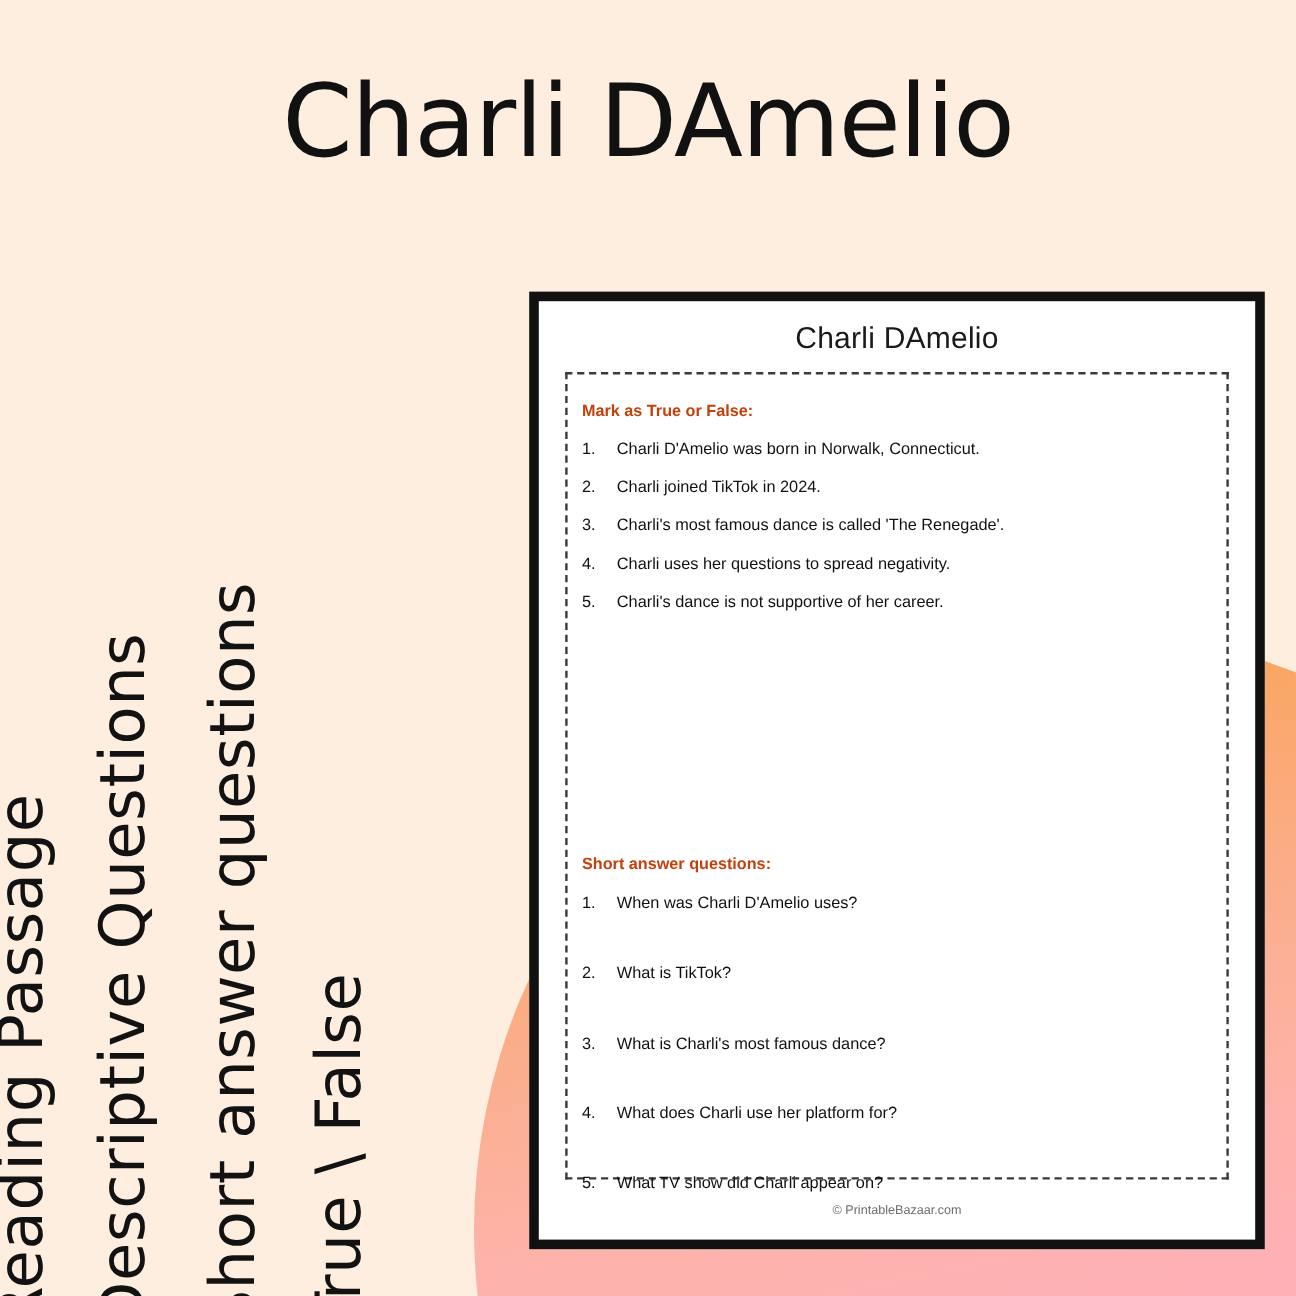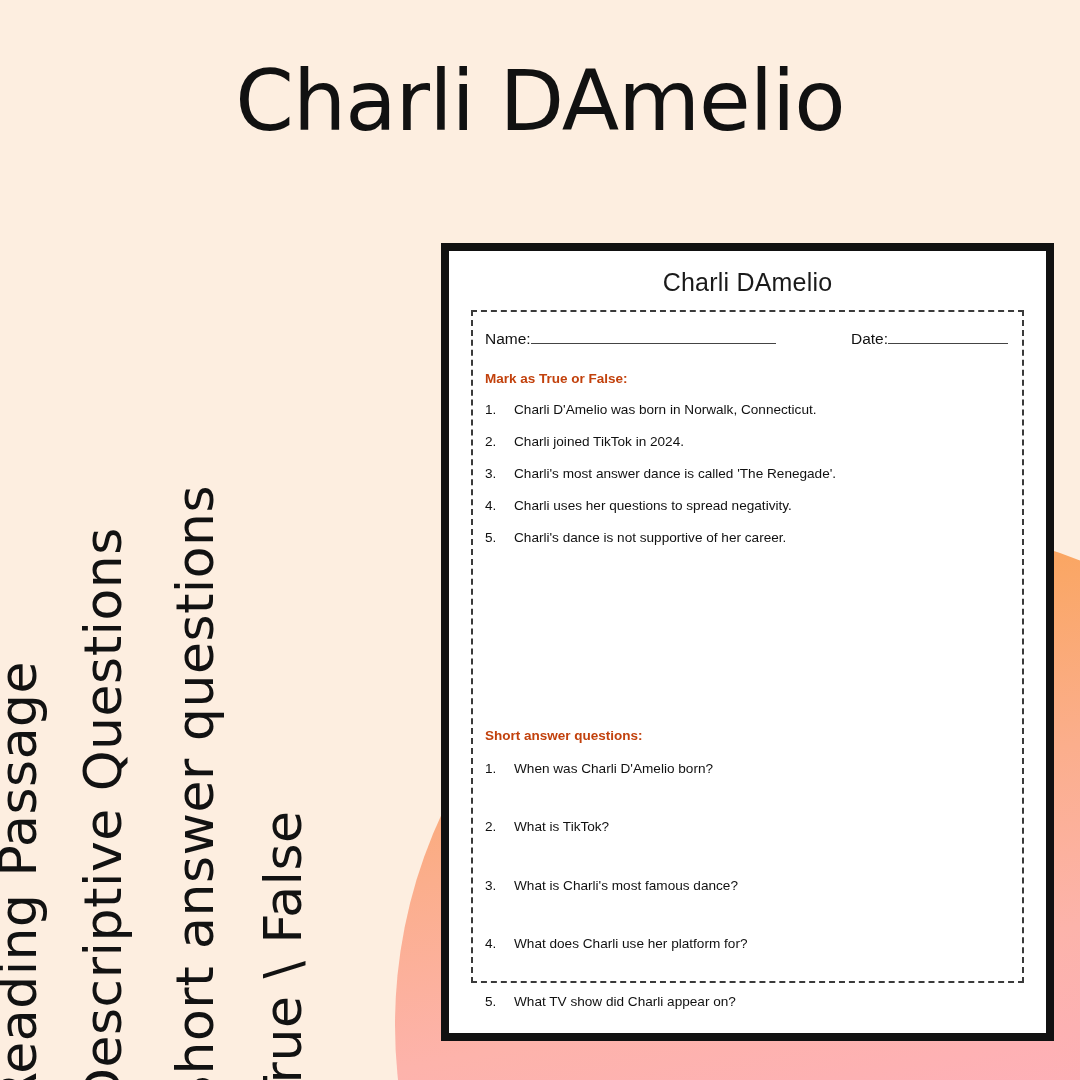"Name:" div { html: <div> <div> <span>Name:</span> <span></span> </div> <div></div> <div> <span>Date:</span> <span></span> </div> </div> -> none }
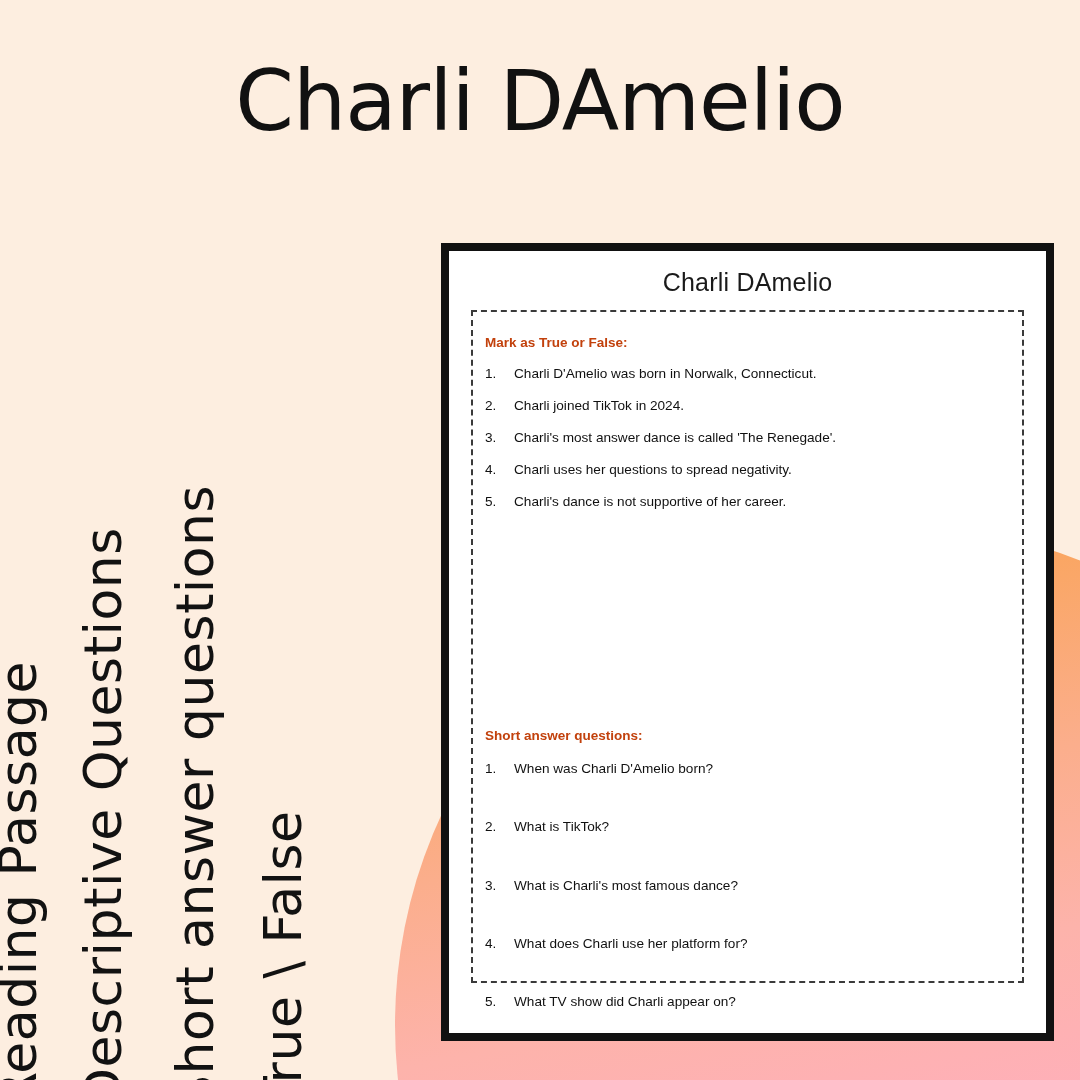"Charli's most answer dance is" span.qtext { text: answer -> famous }
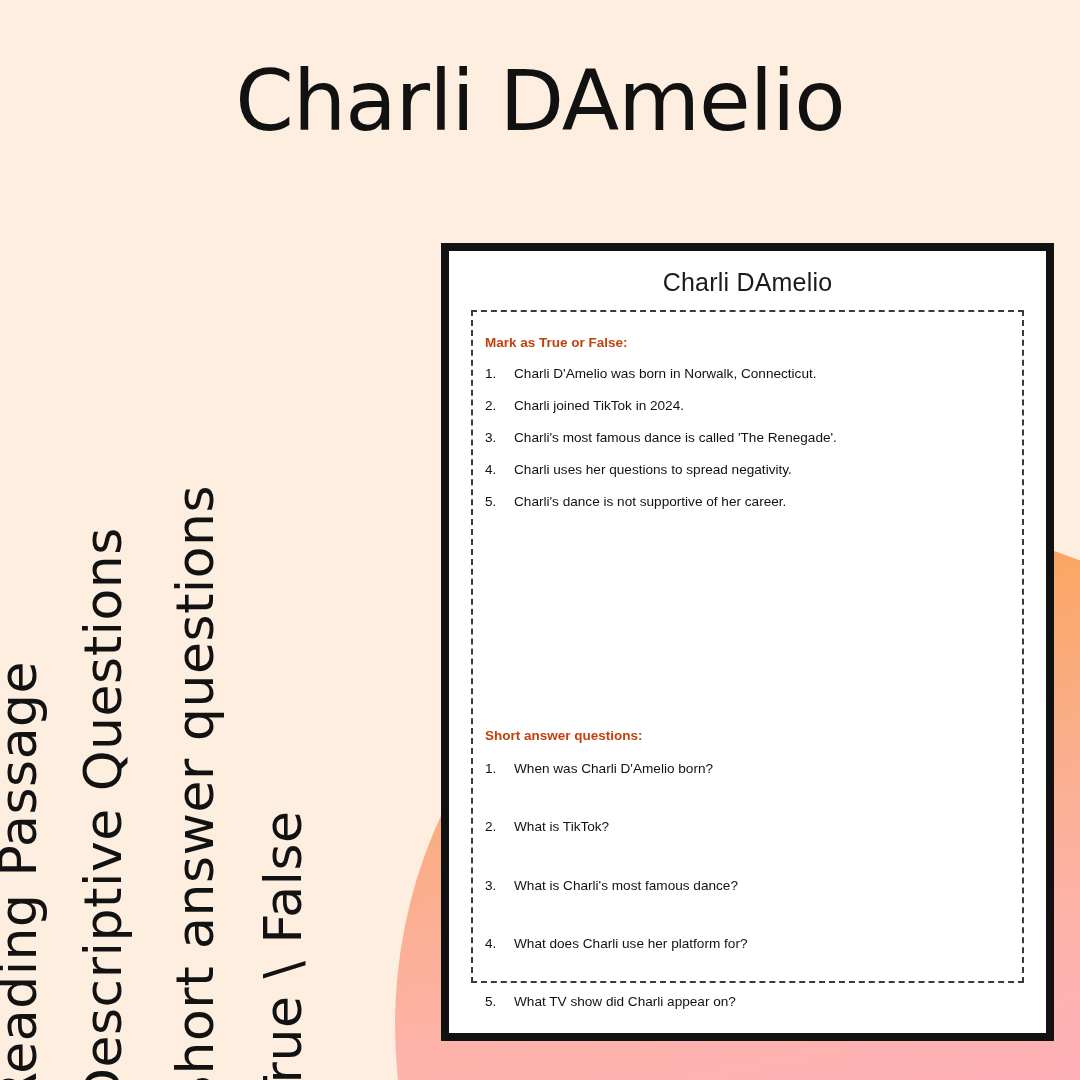"Short answer questions:" #sa-heading { margin-top: 16px -> 0 }
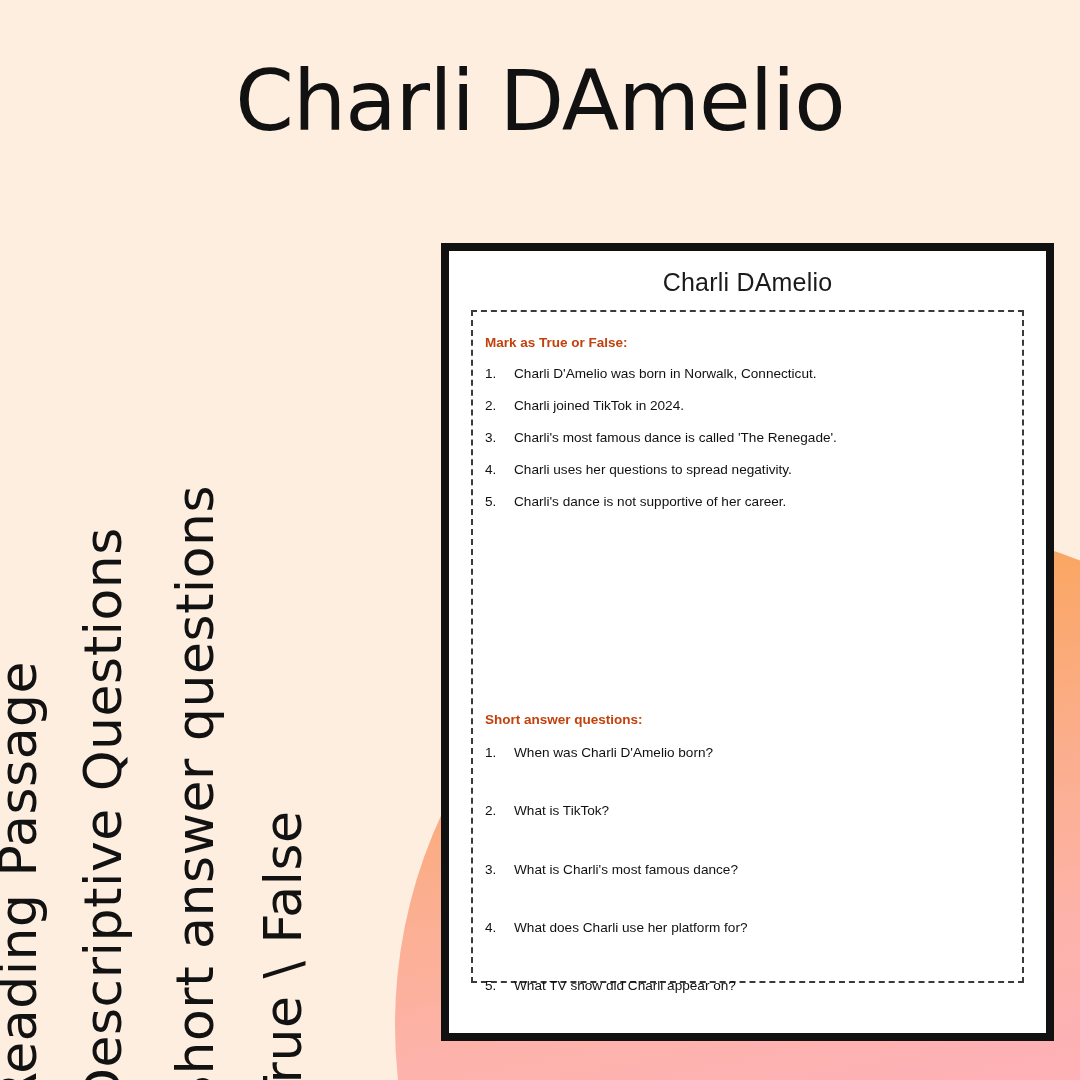"When was Charli D'Amelio born?" span.qtext { text: born -> uses }
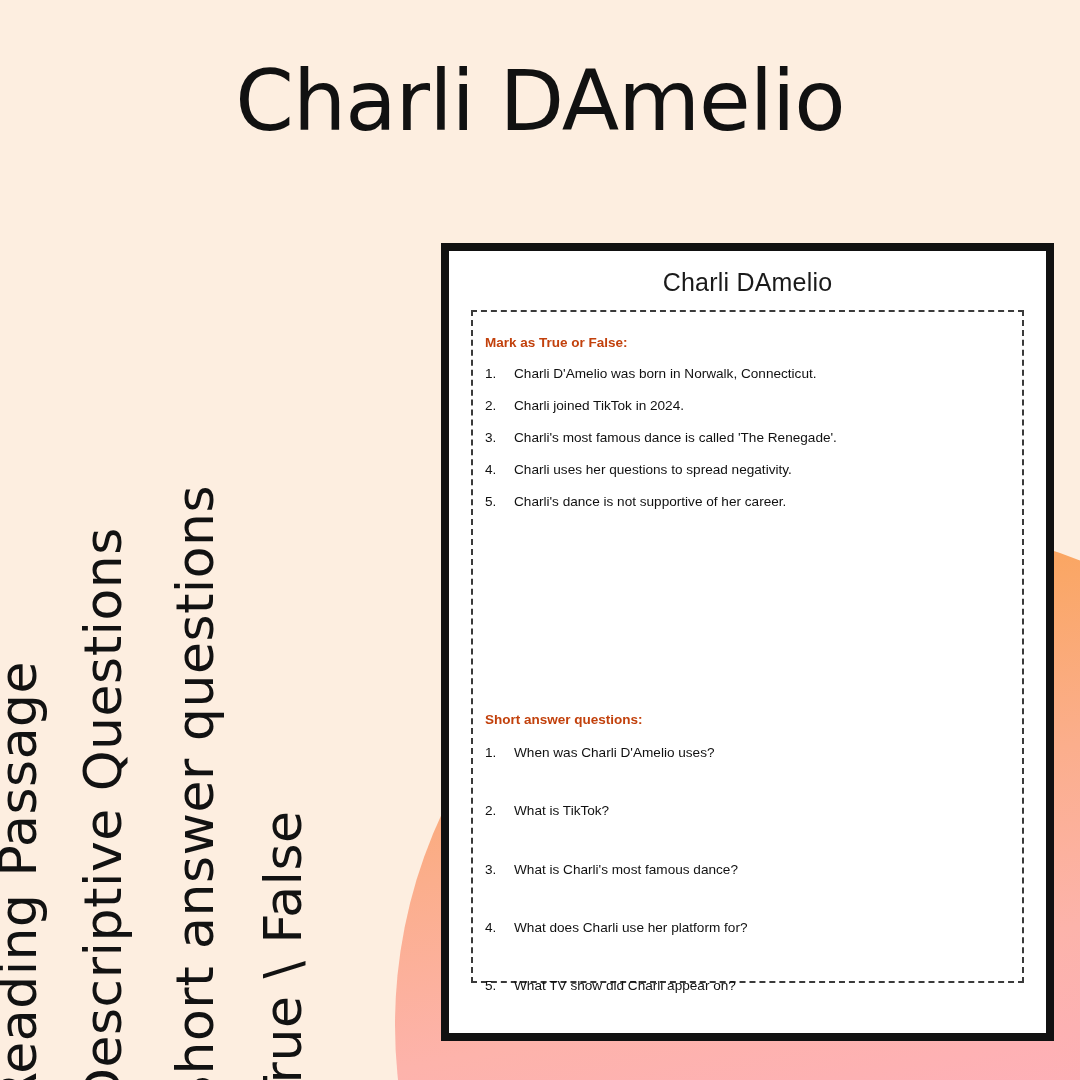"© PrintableBazaar.com" div { html: none -> <div>© PrintableBazaar.com</div> }
